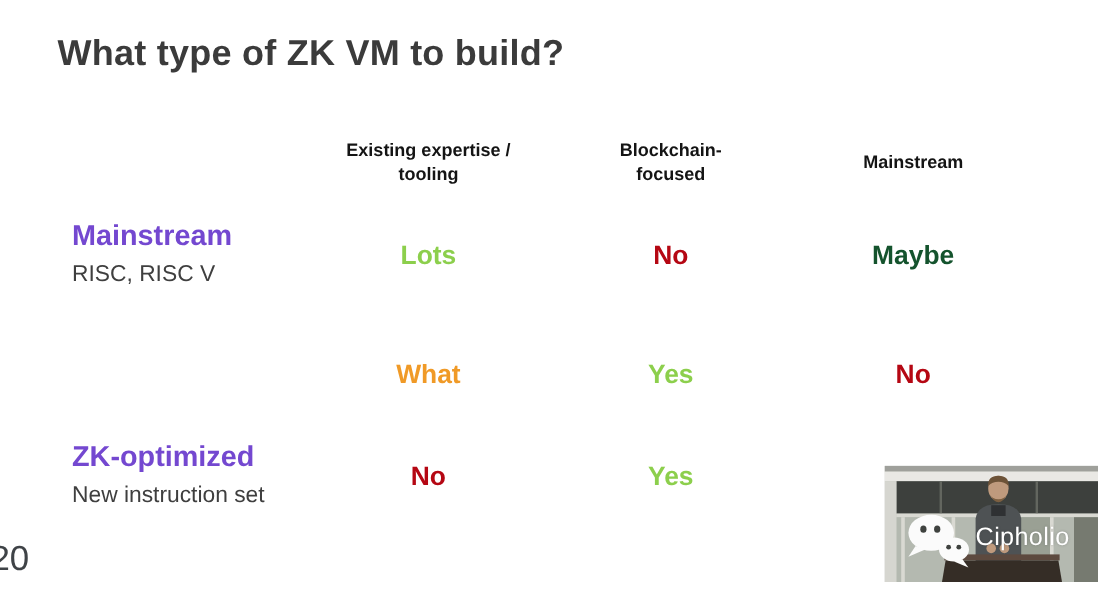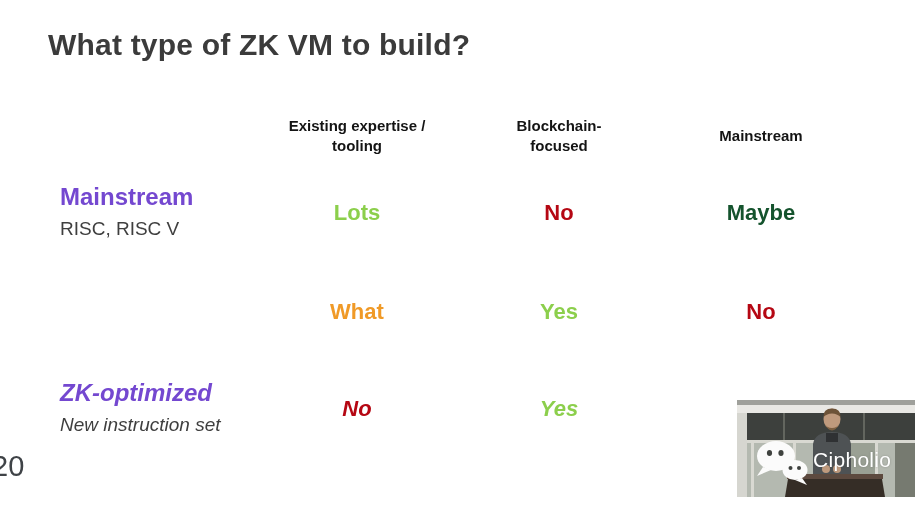"ZK-optimized" .row-3 { font-style: italic -> none; top: 378px -> 366px }
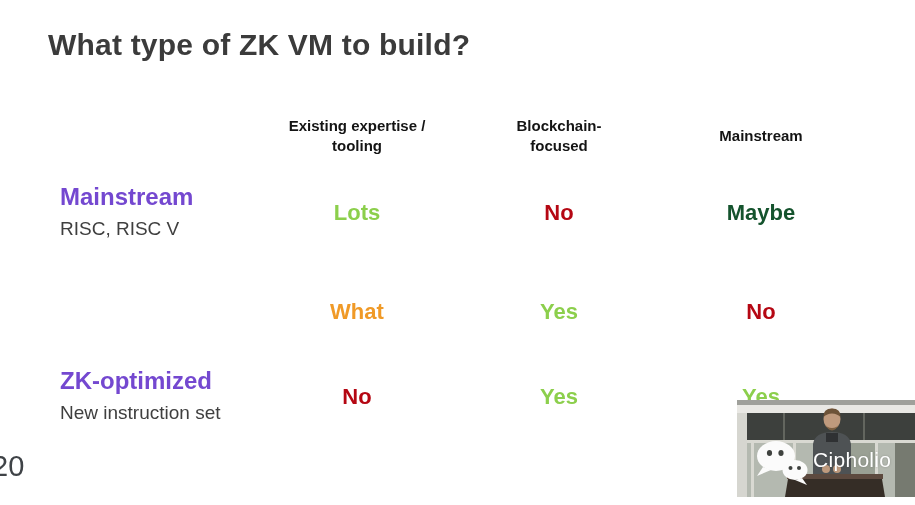"Cipholio" .video-overlay { top: 400px -> 388px }
